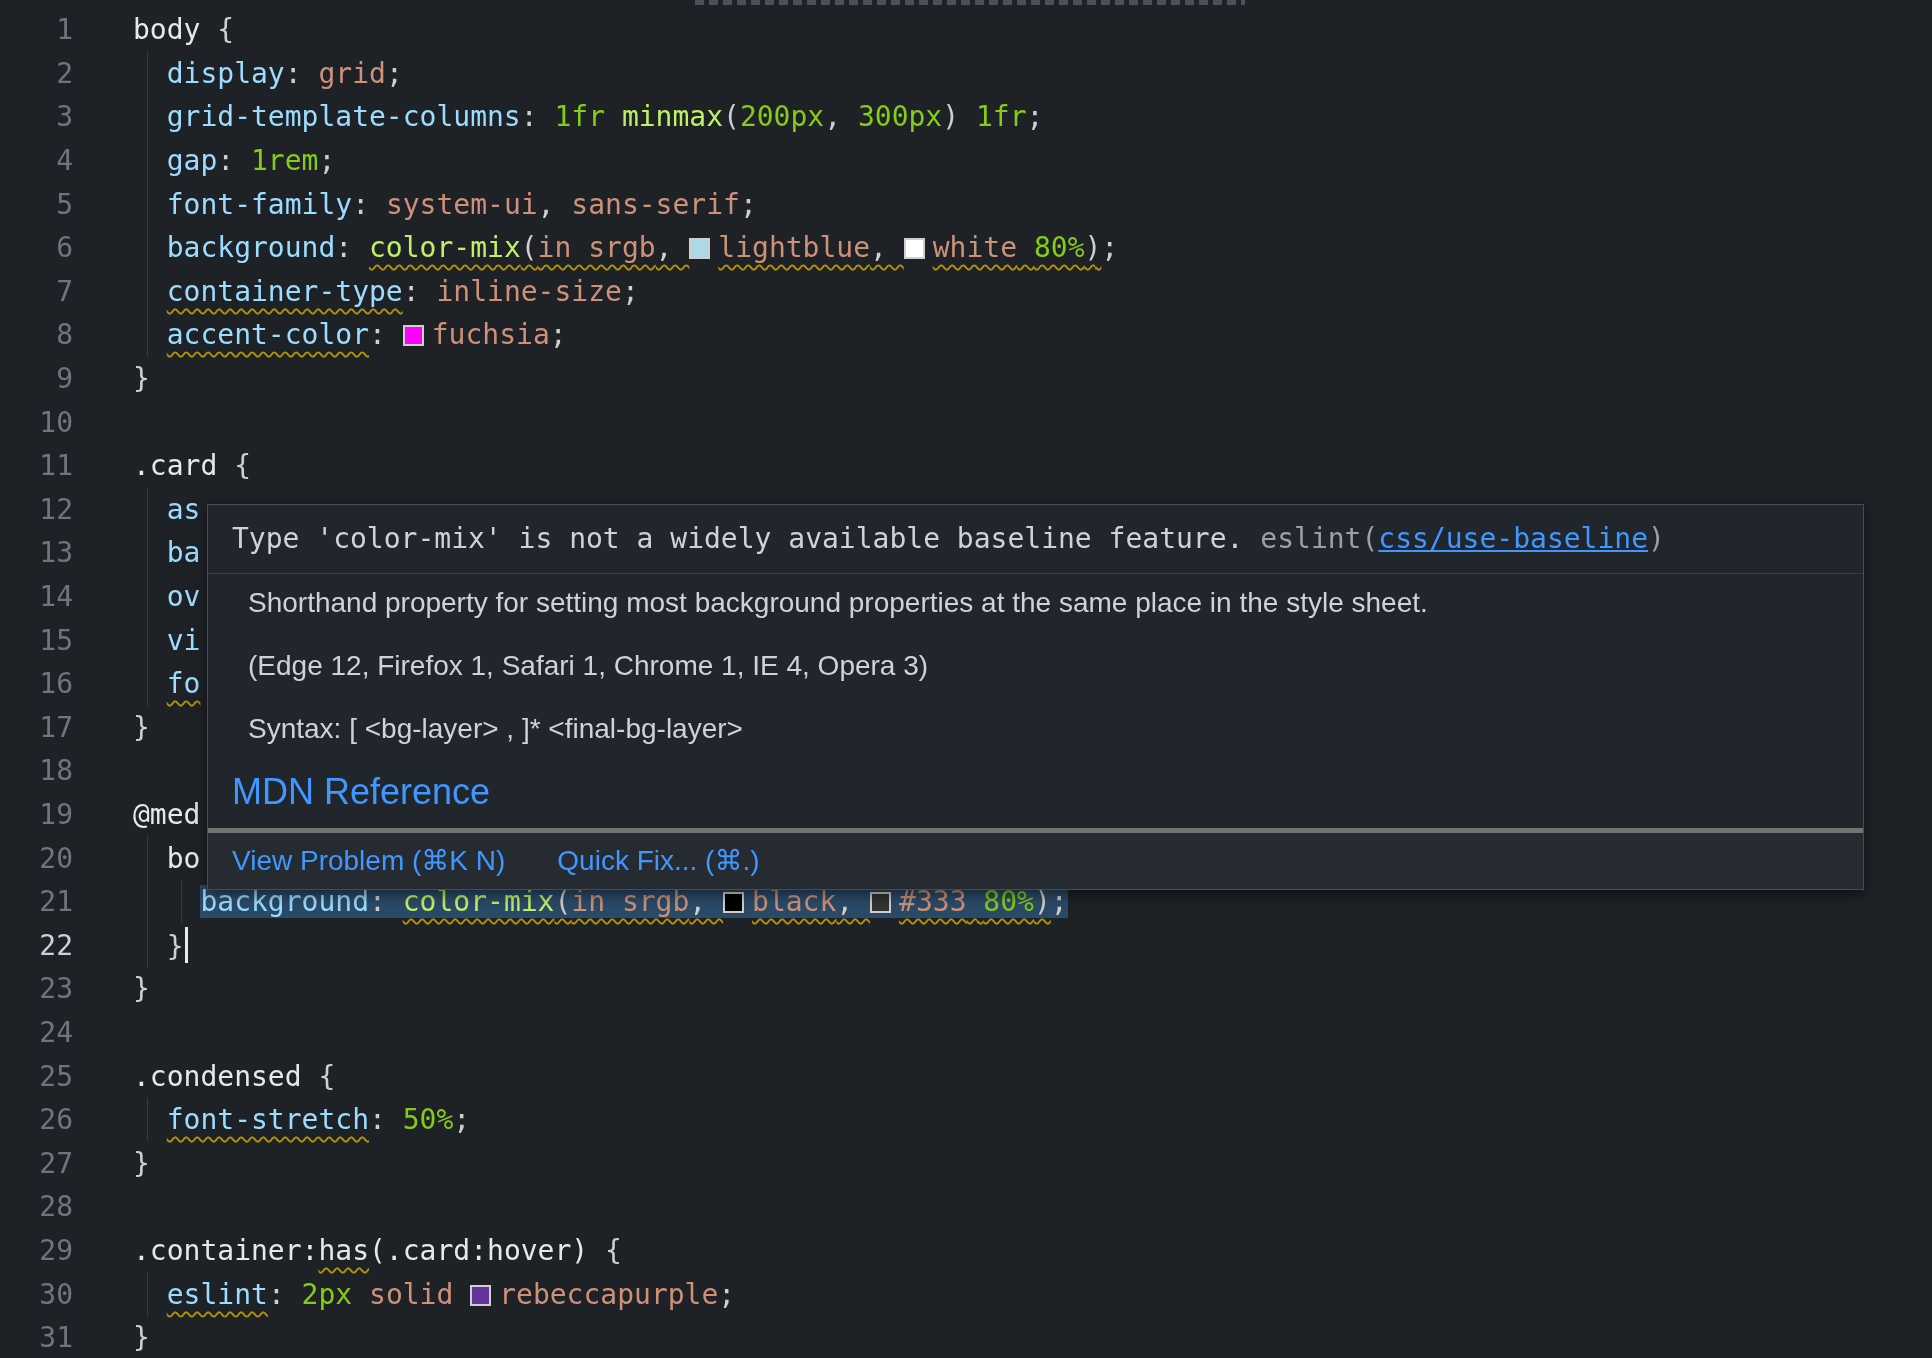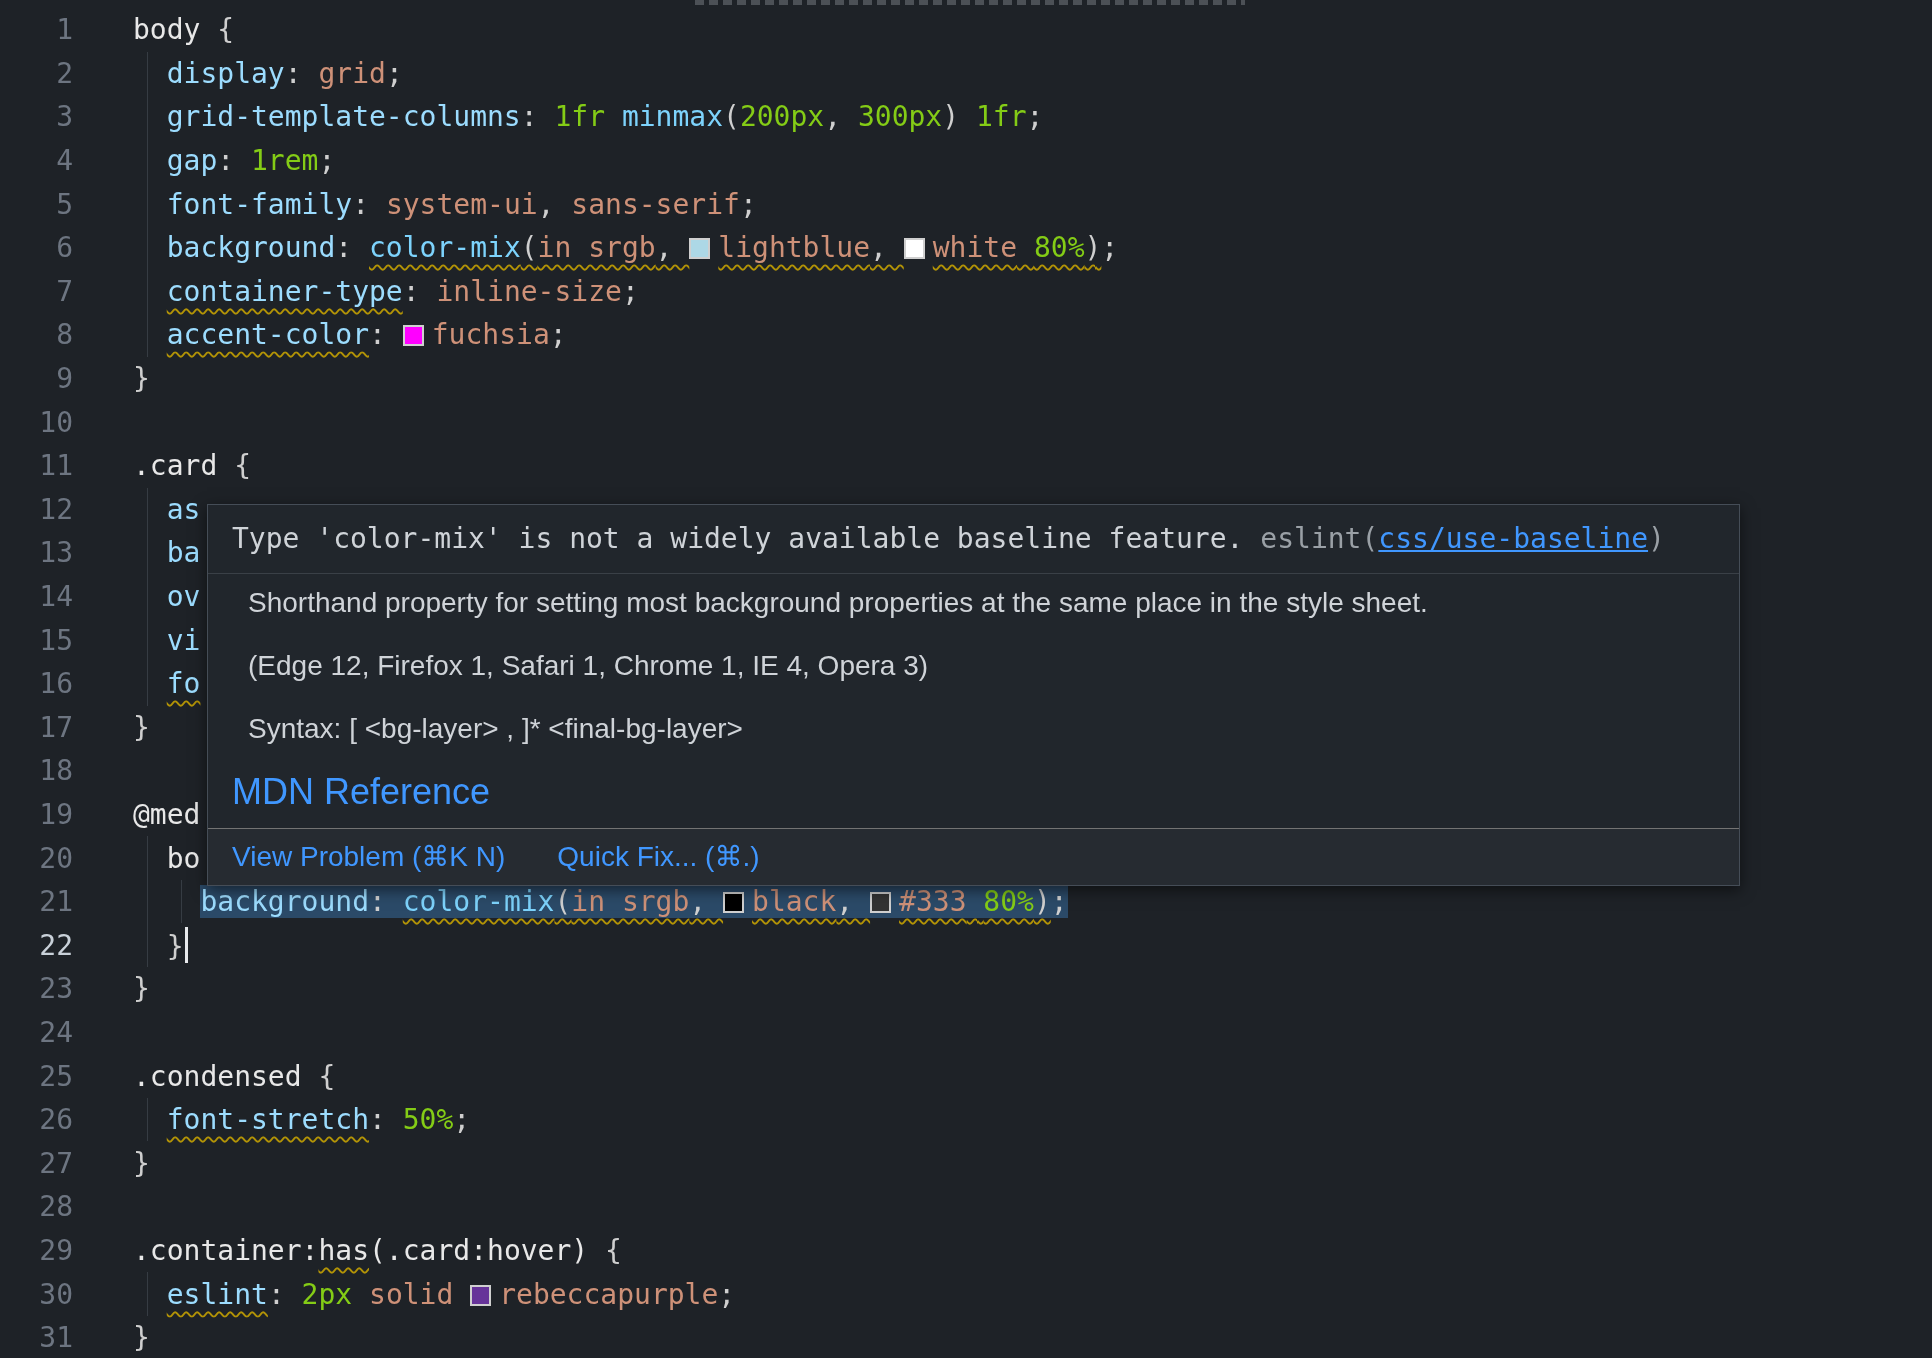"minmax" .tok.f { color: #7dd3fc -> #bef264 }
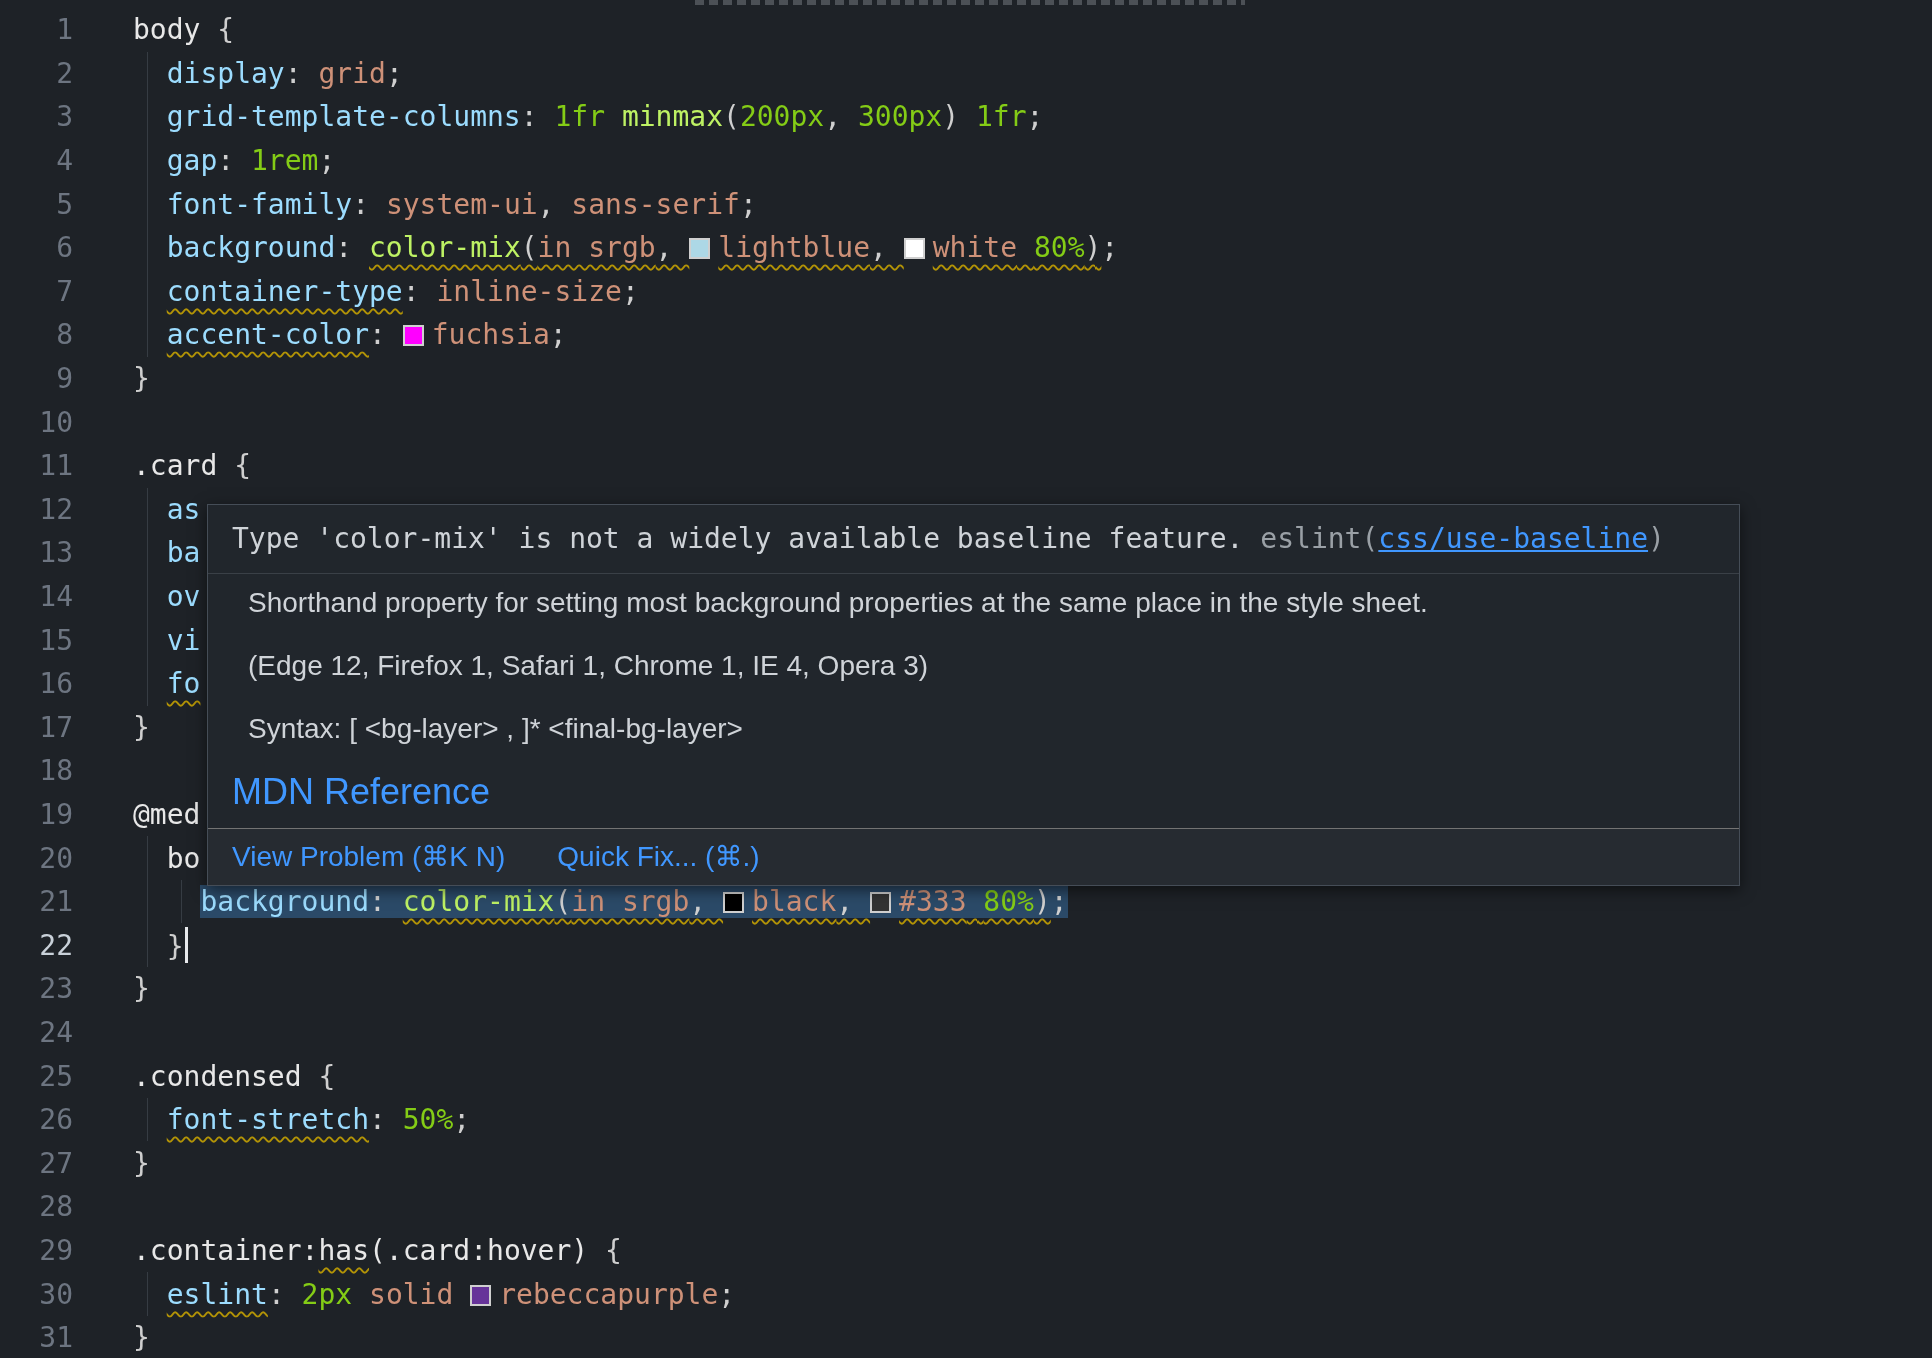"Type 'color-mix' is not a" .tooltip { width: 1533px -> 1657px }
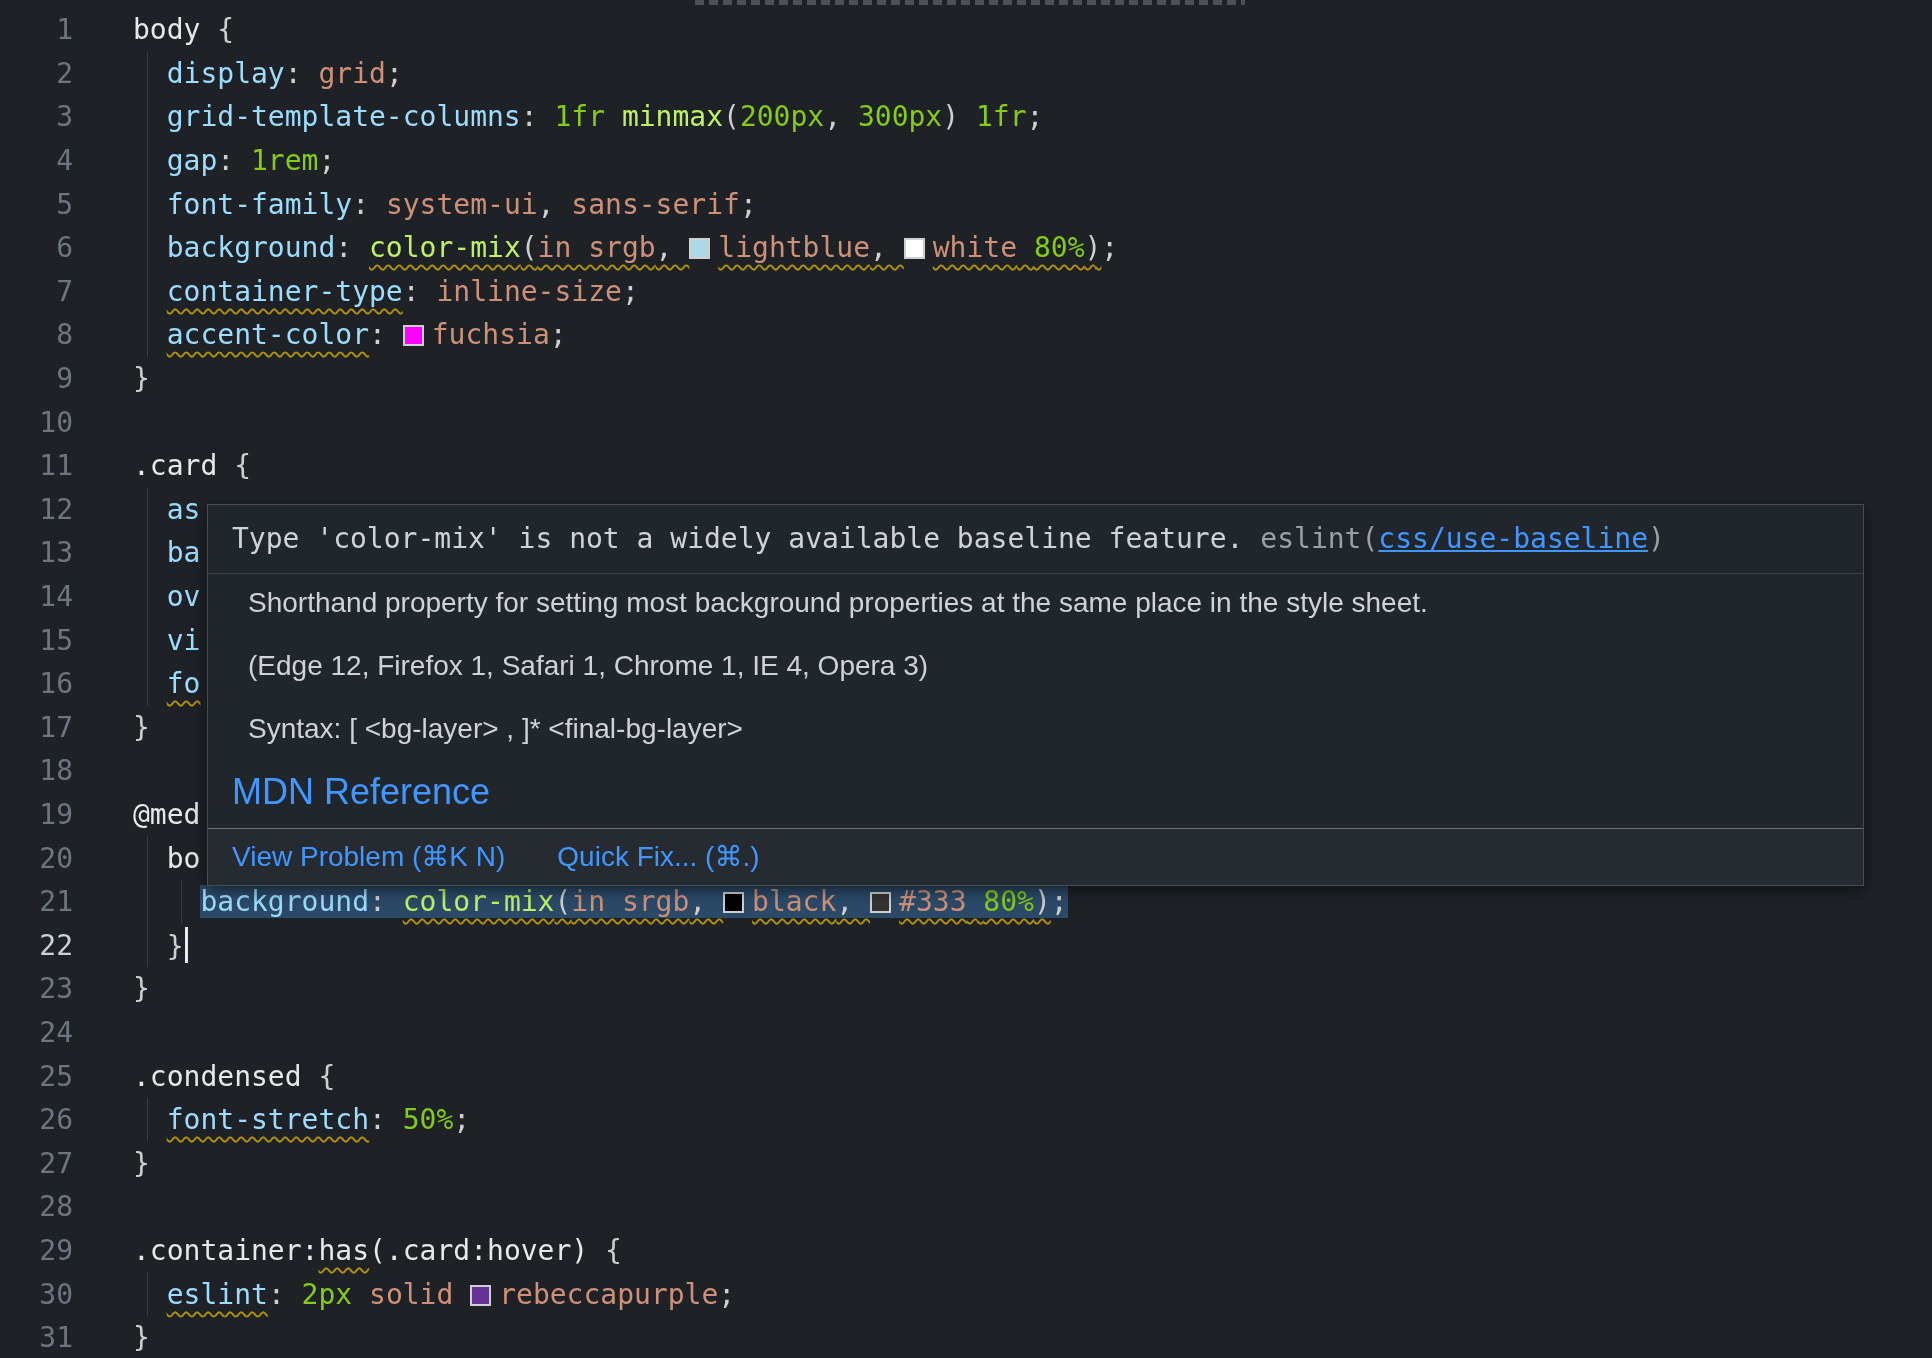"View Problem (⌘K N)" .tt-actions { border-top: 1px solid #737373 -> 5px solid #737373 }
